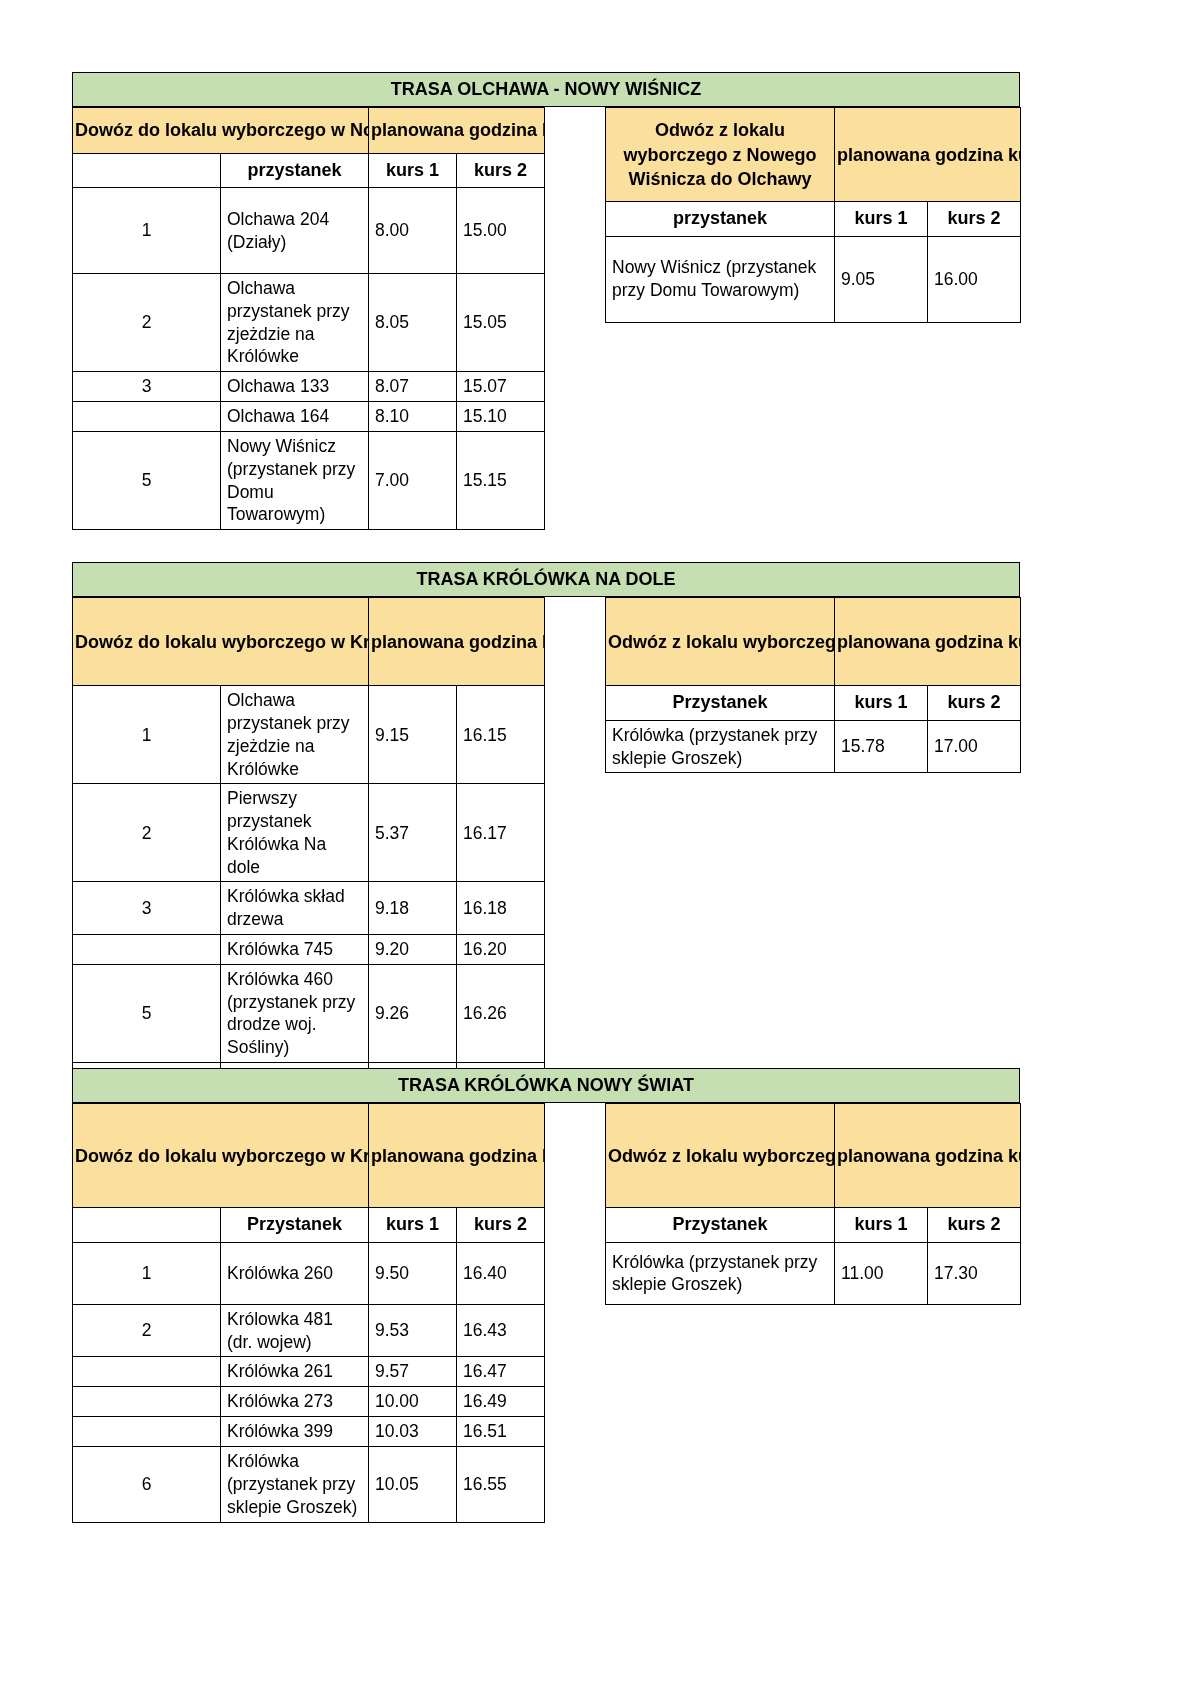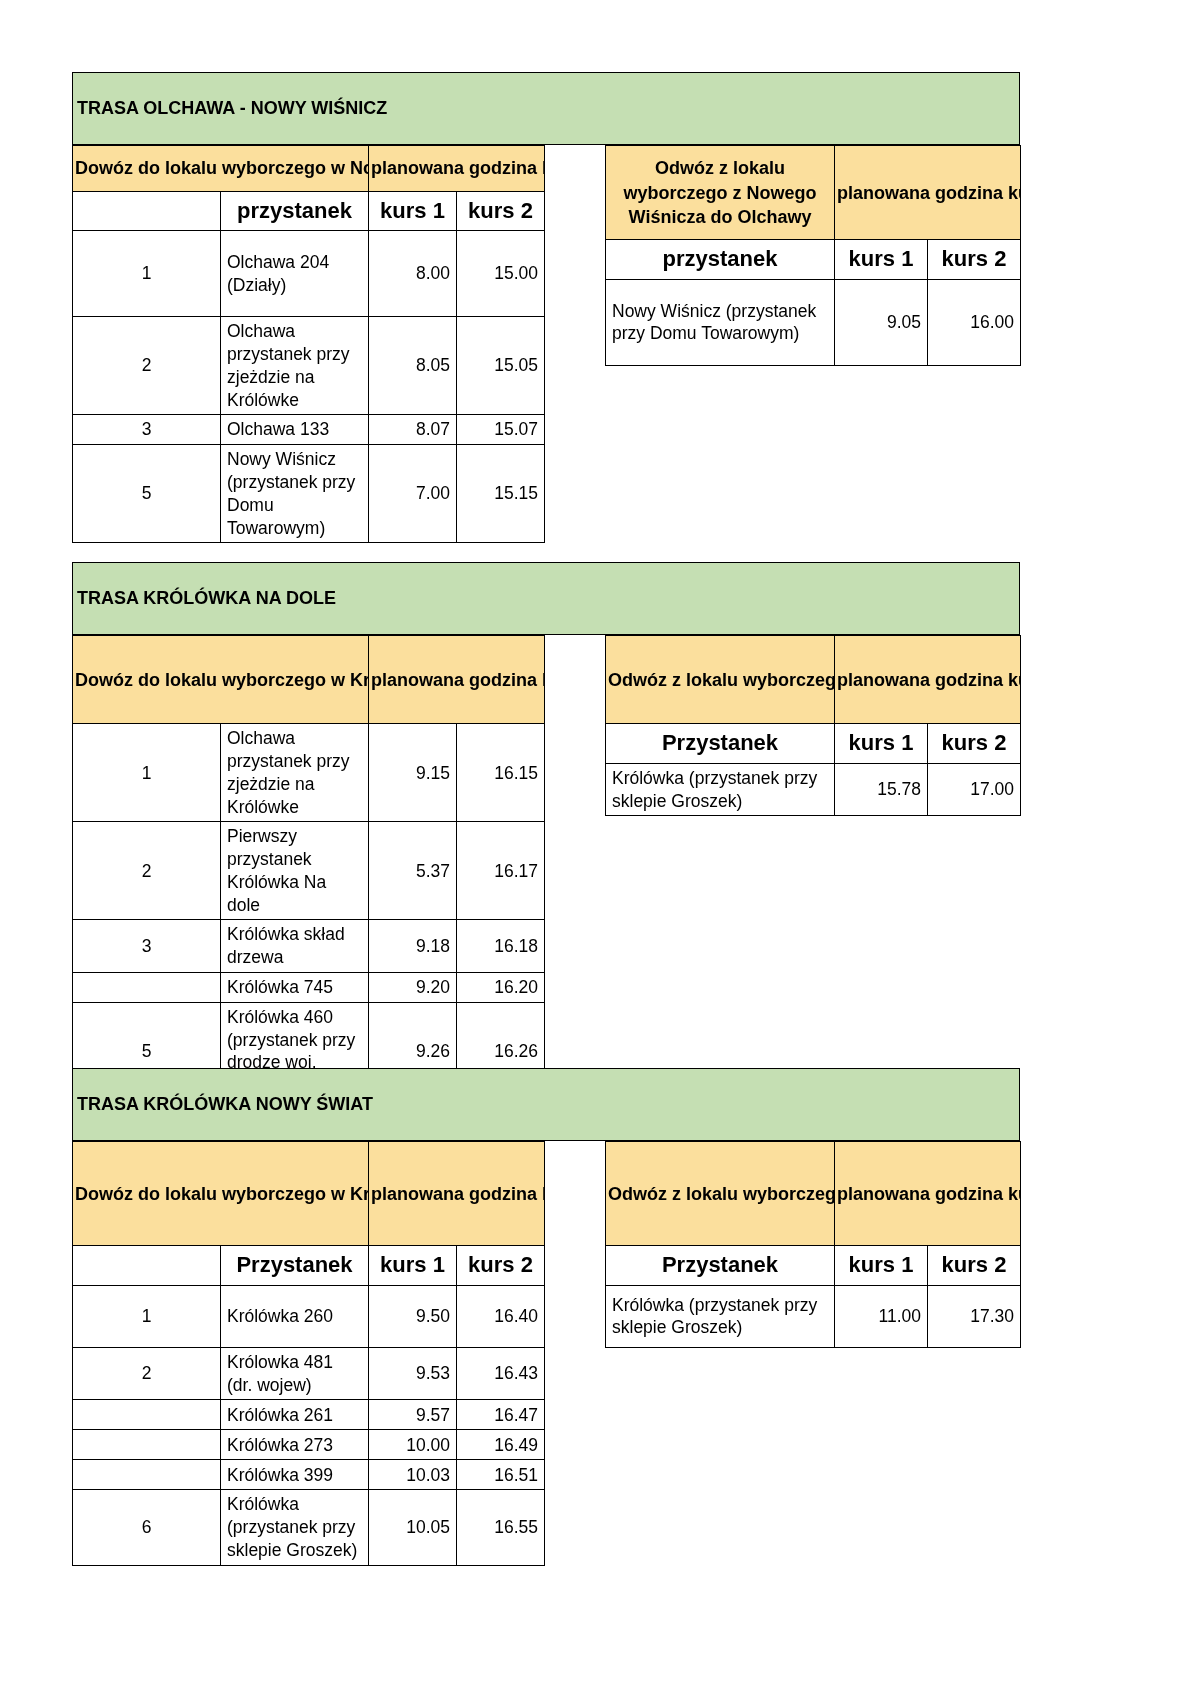"TRASA OLCHAWA - NOWY WIŚNICZ" .title-bar td { padding: 24px 4px -> 5px 4px; text-align: none -> center }
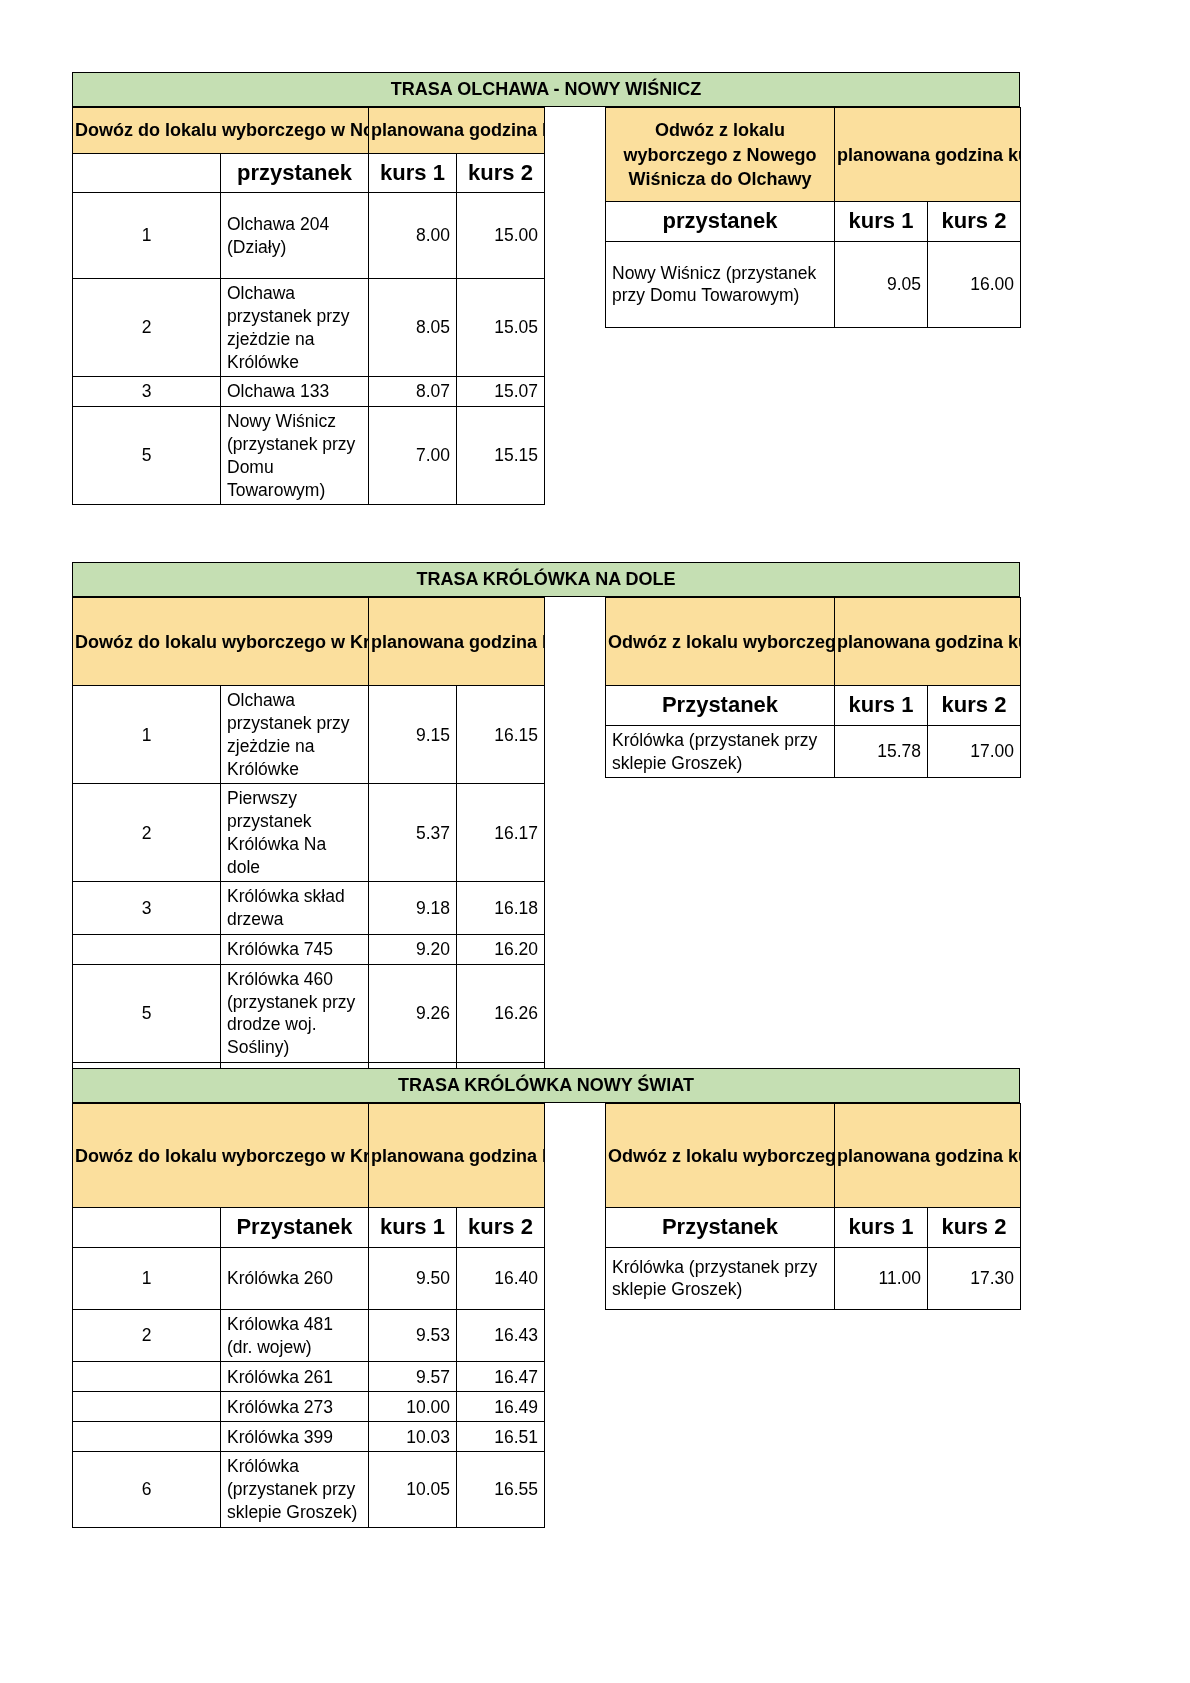"przystanek" .subhdr { font-size: 22px -> 18px }
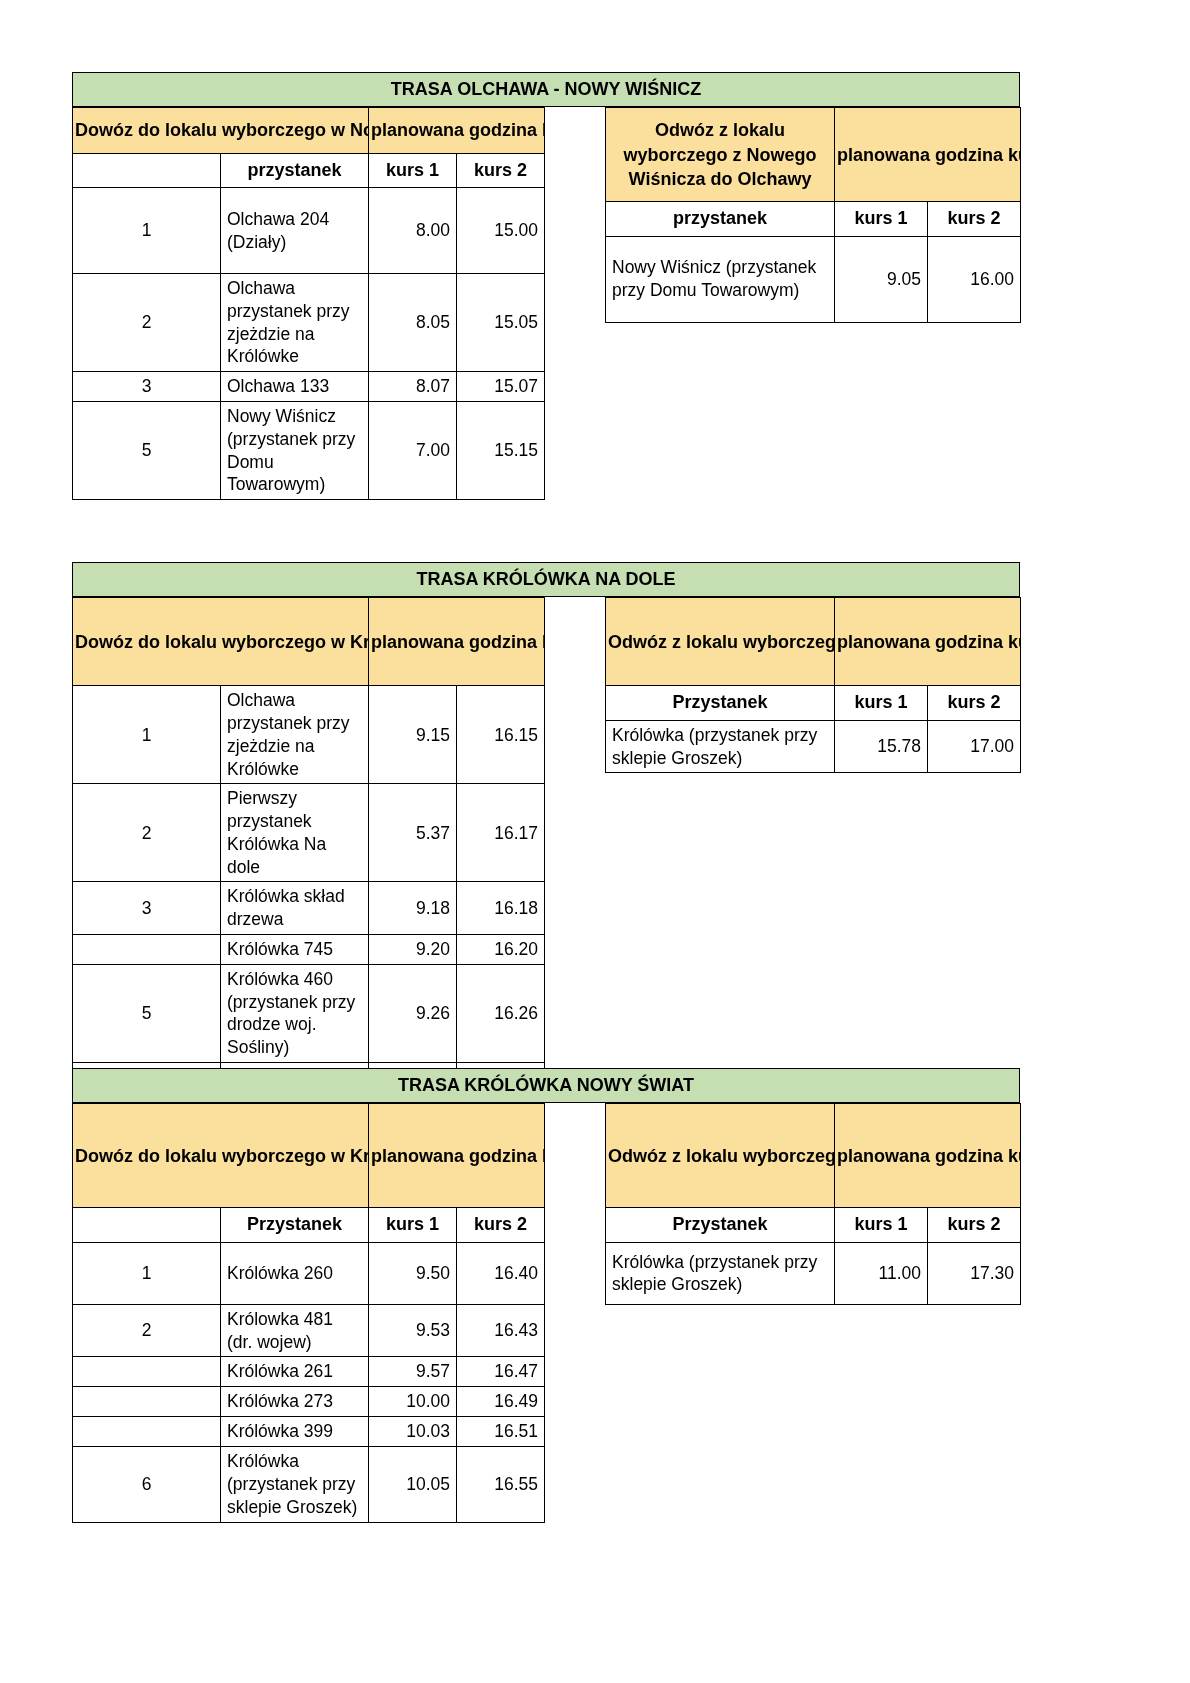"8.00" .time { text-align: right -> left }
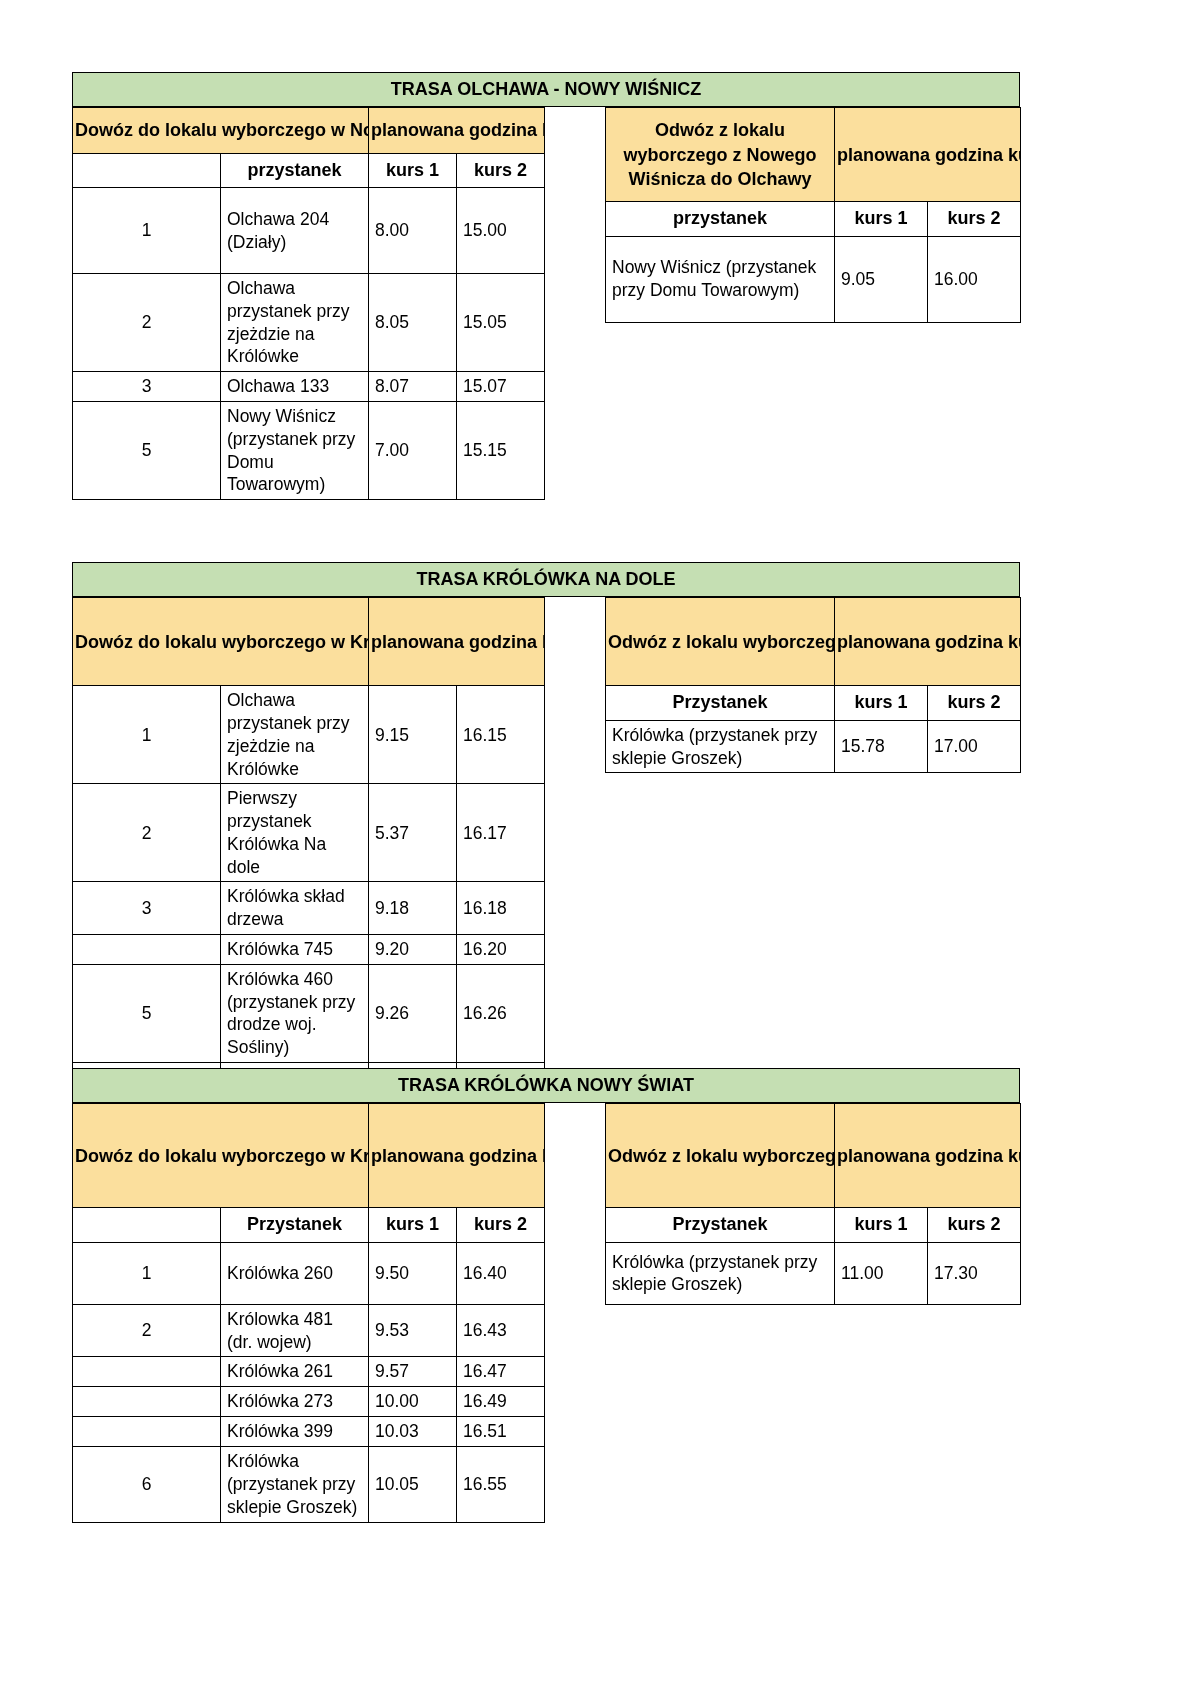"Olchawa 164" tr.short { html: none -> <tr> <td></td> <td>Olchawa 164</td> <td>8.10</td> <td>15.10</td> </tr> }
